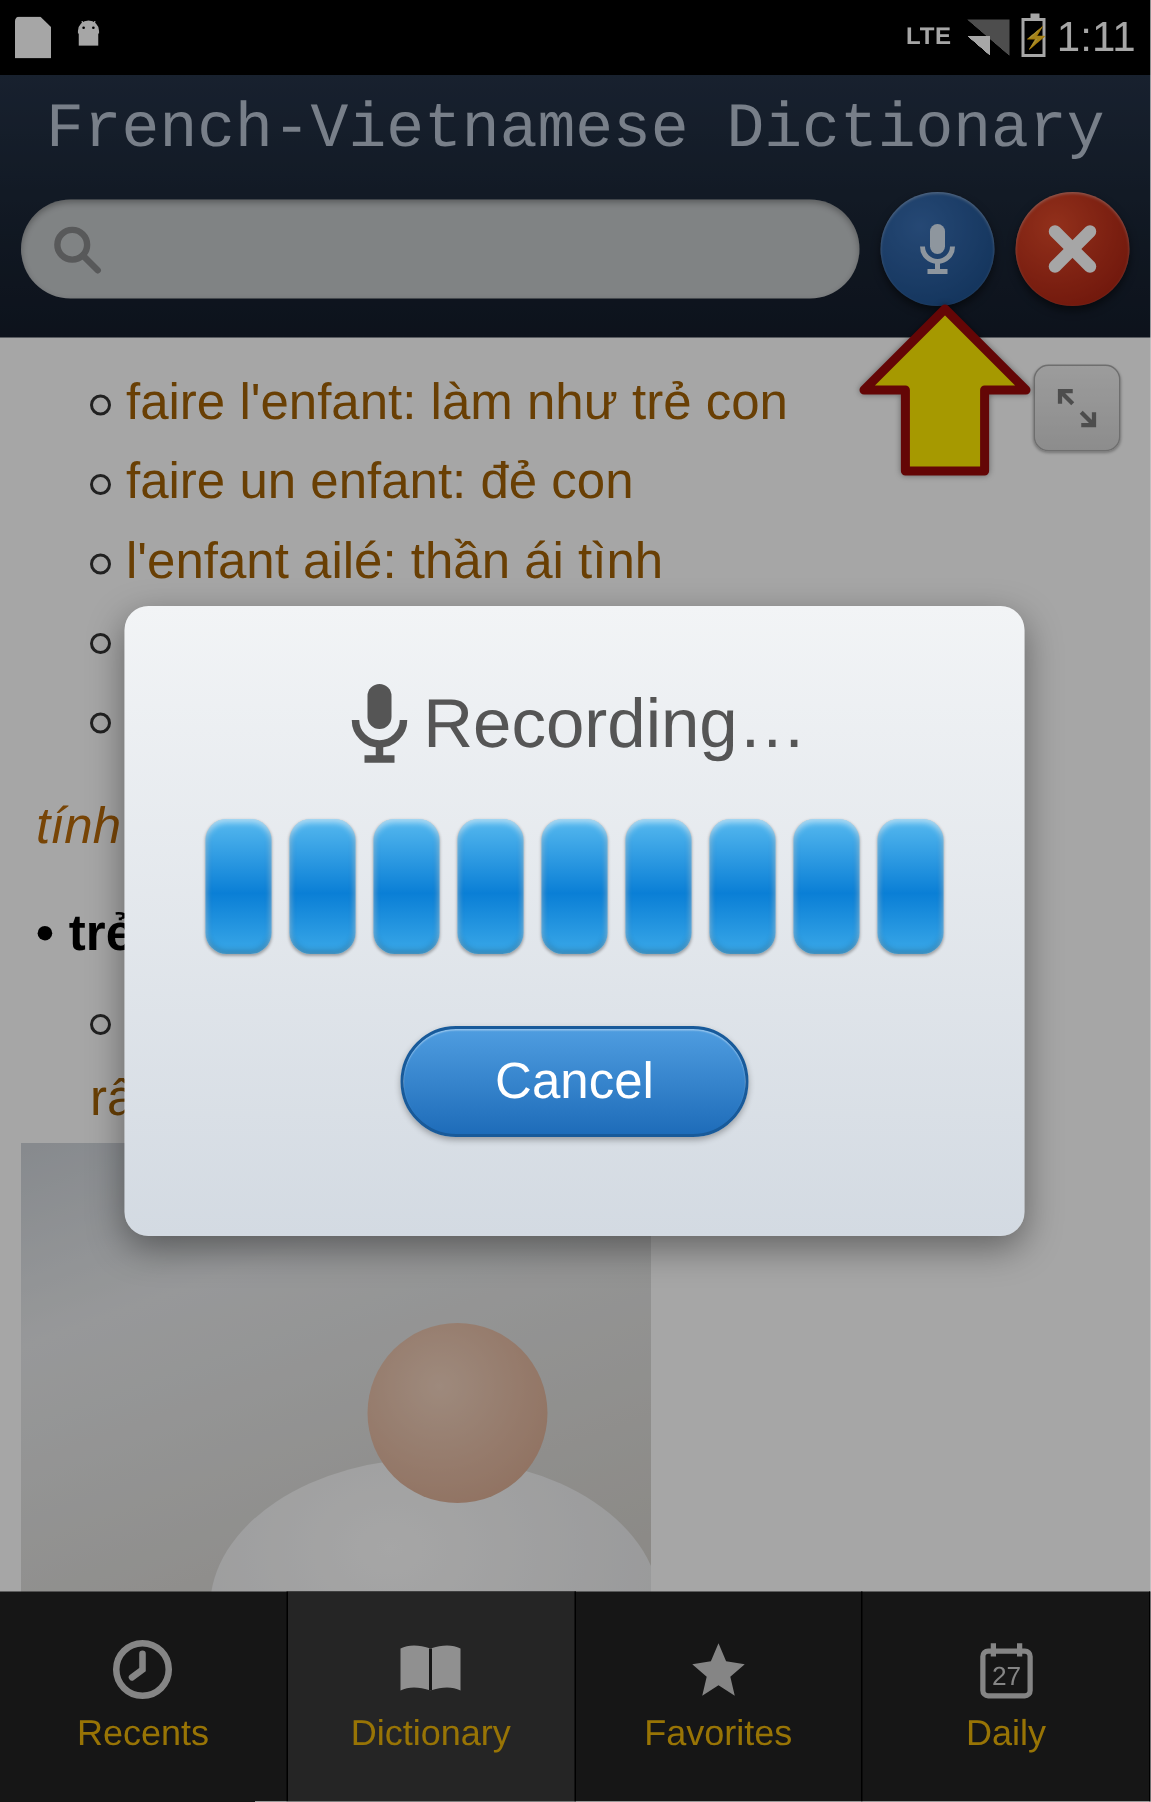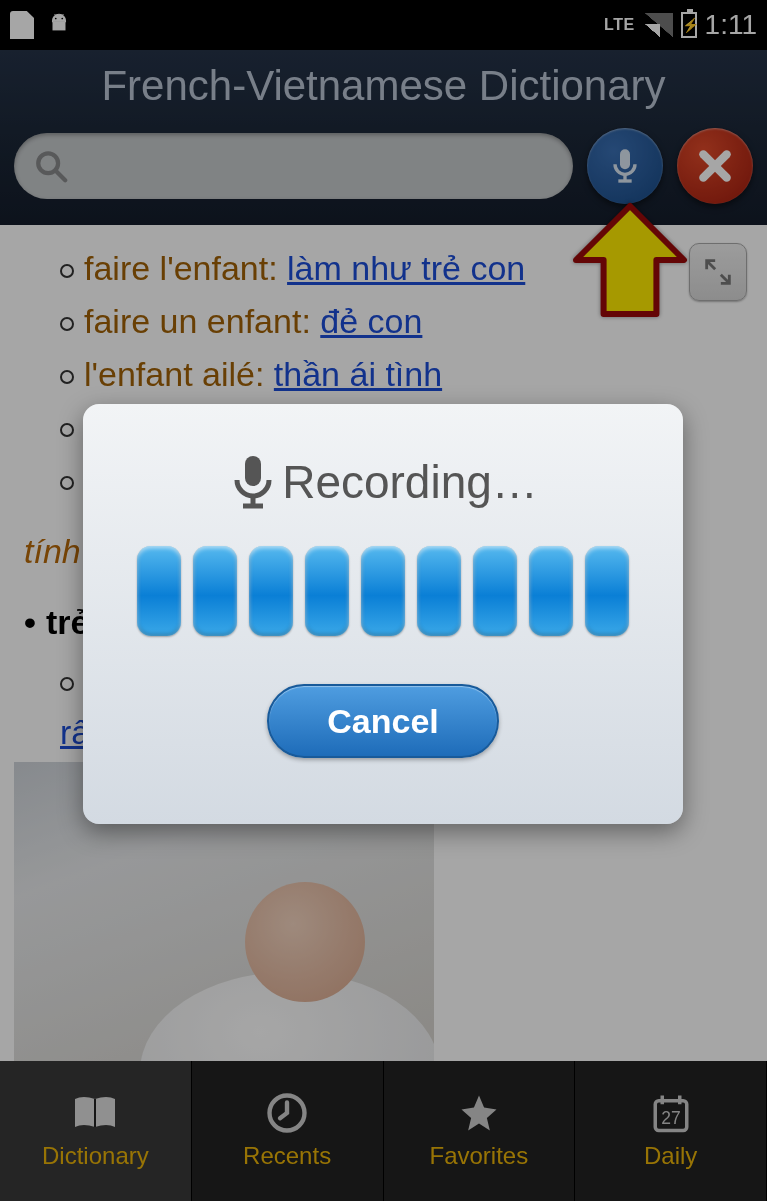"French-Vietnamese Dictionary" .app-header { font-family: none -> Liberation Mono, monospace }
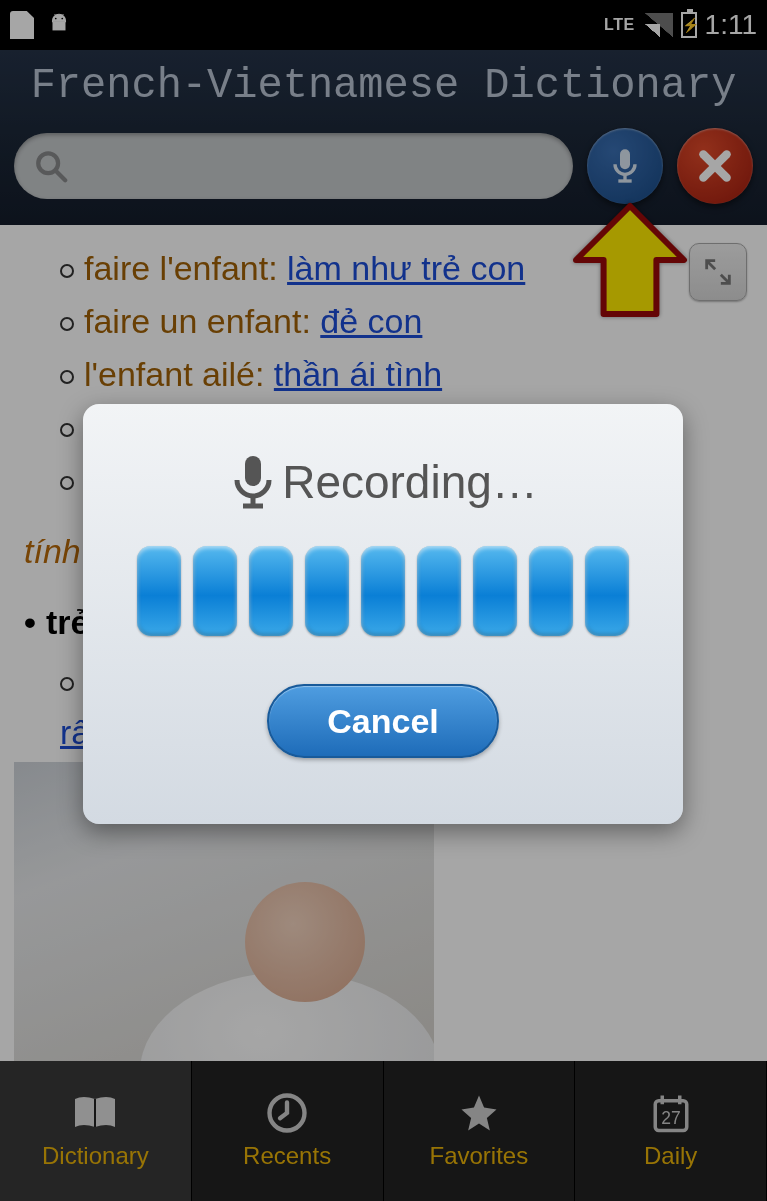"làm như trẻ con" .vi { color: #1d4ed8 -> #a16207; text-decoration: underline -> none }
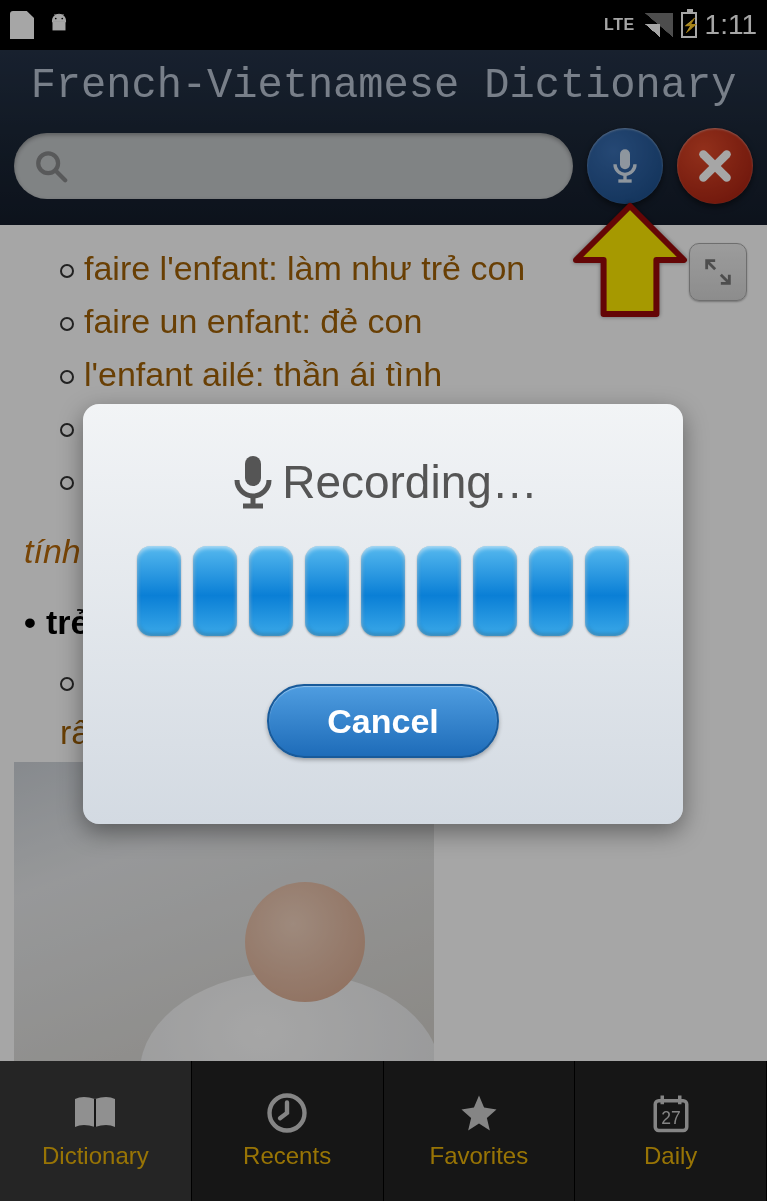"Cancel" .dlg-btn { font-weight: 700 -> 400 }
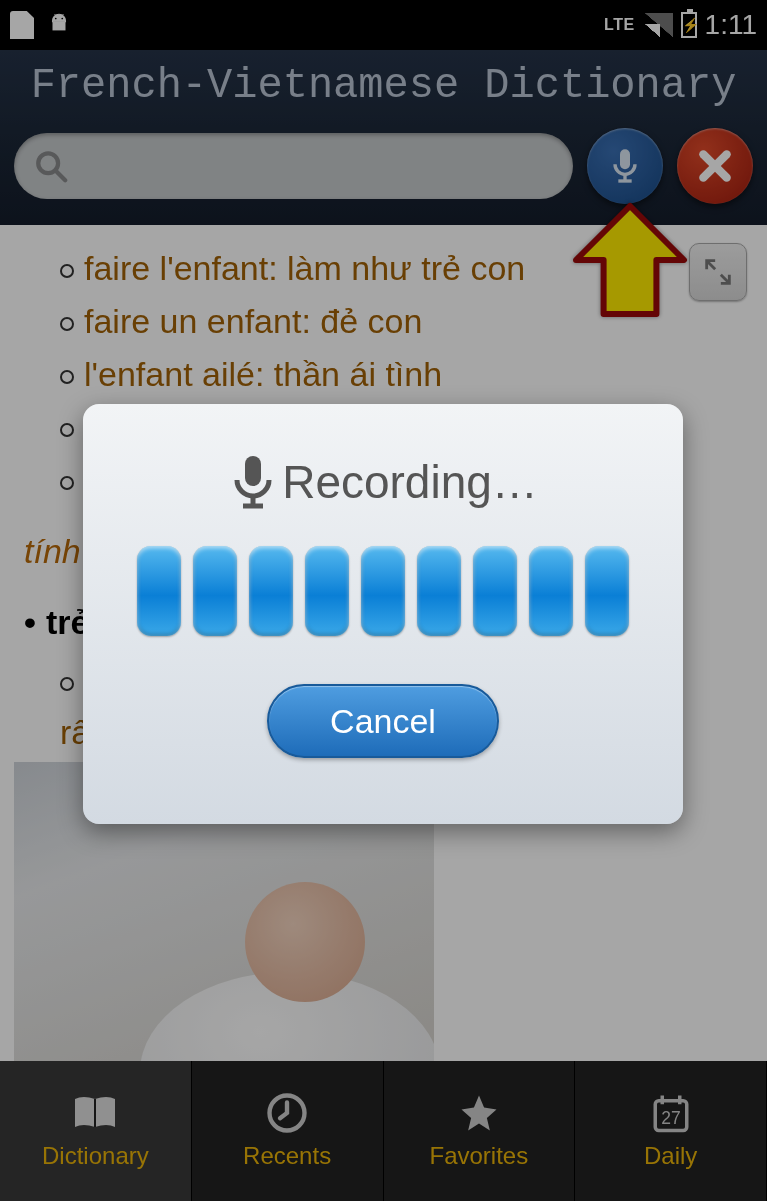"Dictionary" div.nav-item { order: before "Recents" -> after "Recents" }
